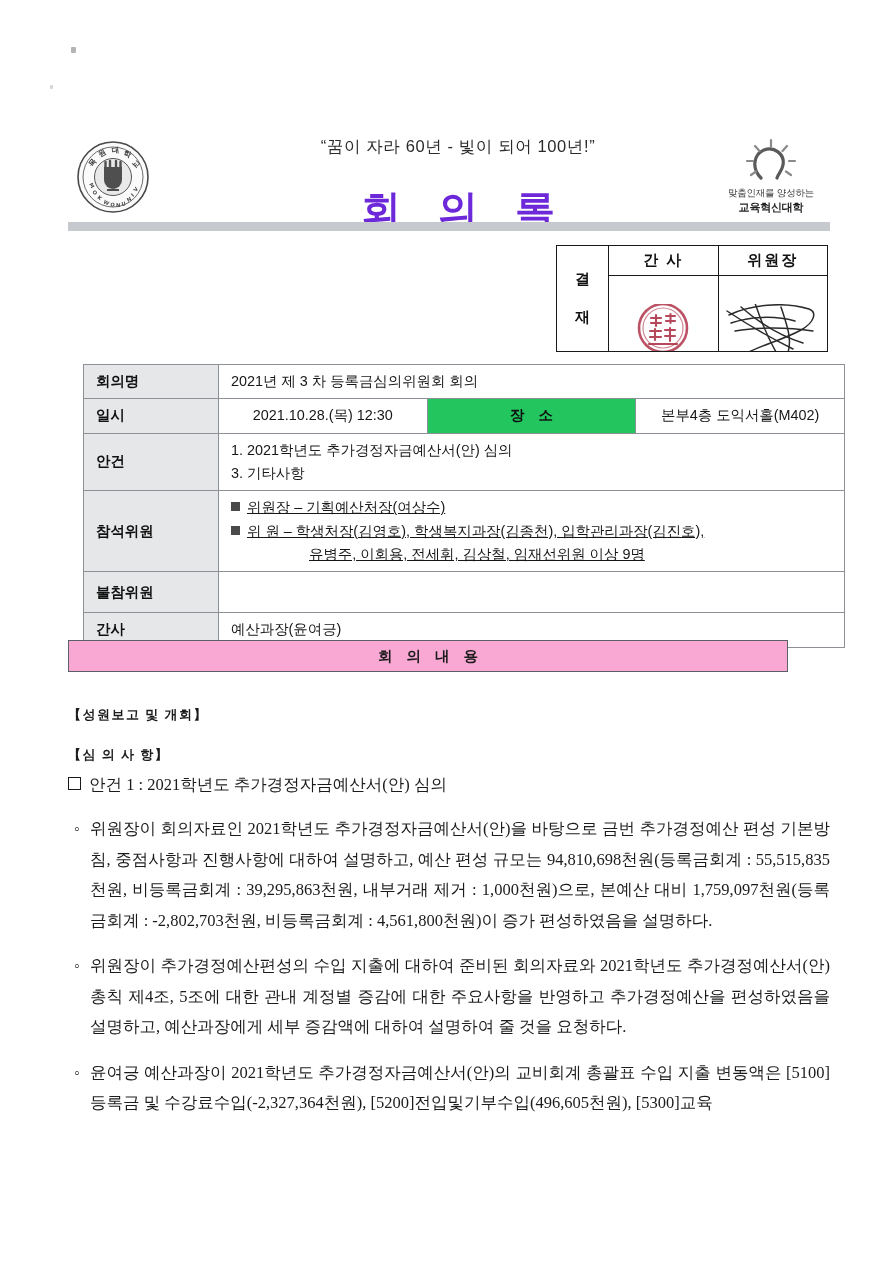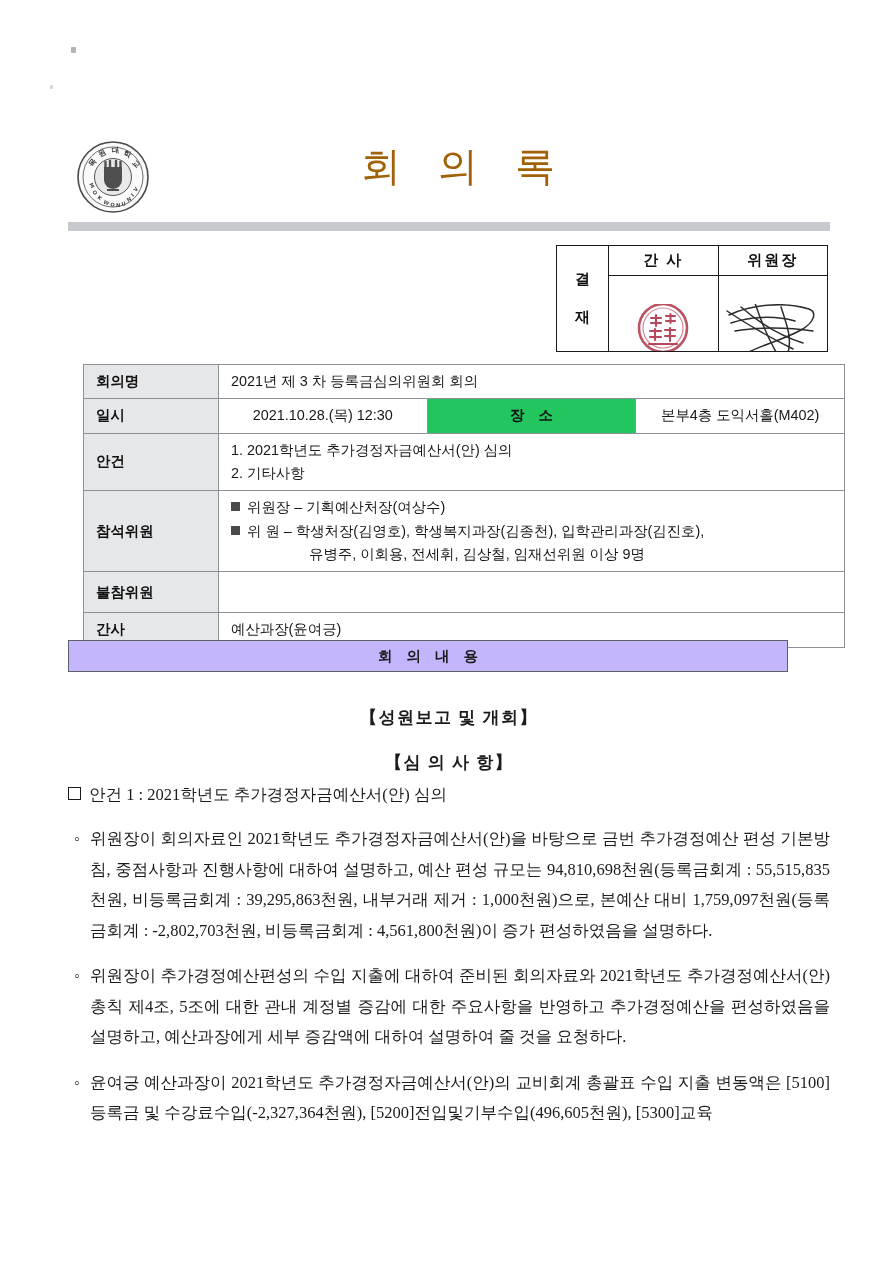"“꿈이 자라 60년 - 빛이" div.slogan { html: none -> <div>“꿈이 자라 60년 - 빛이 되어 100년!”</div> }
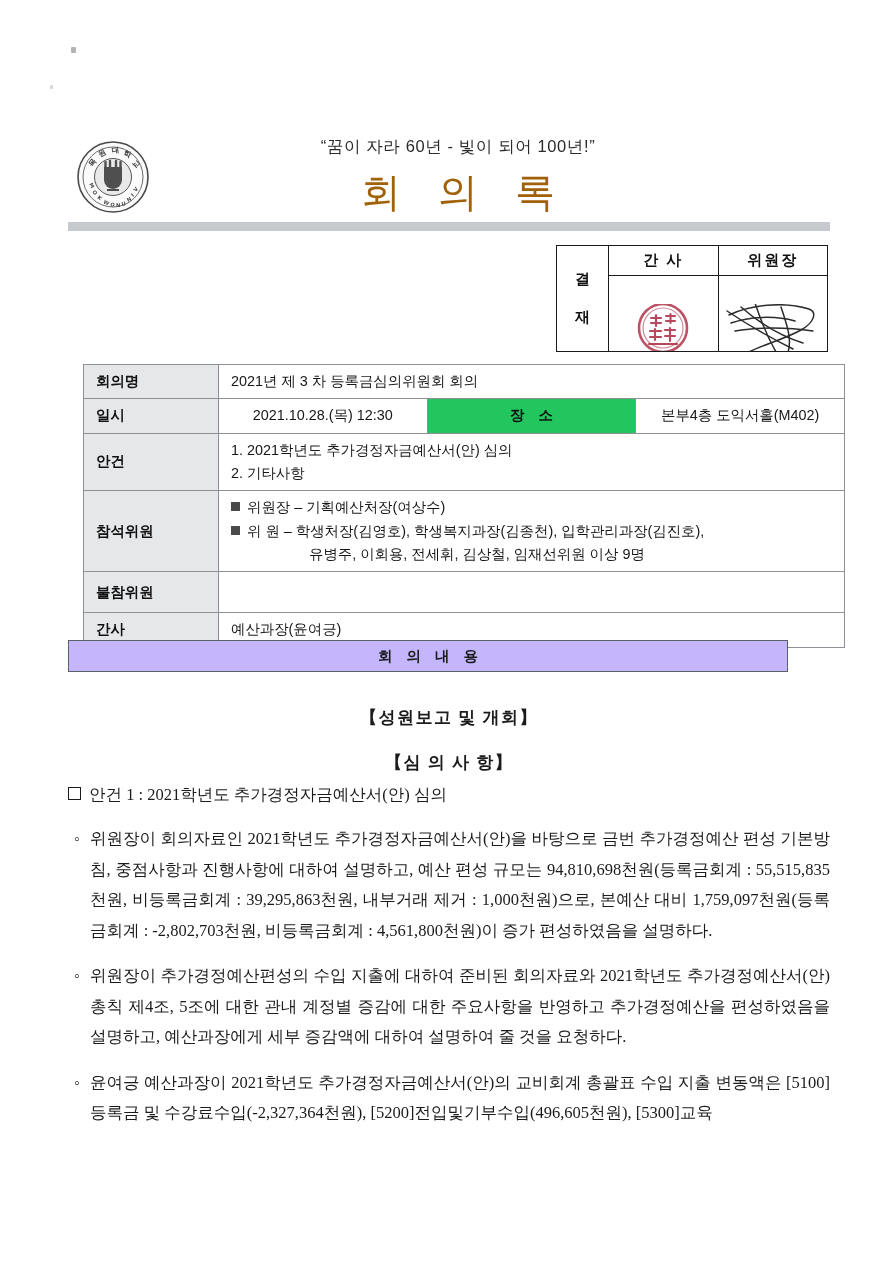"회 의 록" .doc-title { color: #a16207 -> #6d28d9; font-weight: 400 -> 700; margin-top: 7px -> 24px }
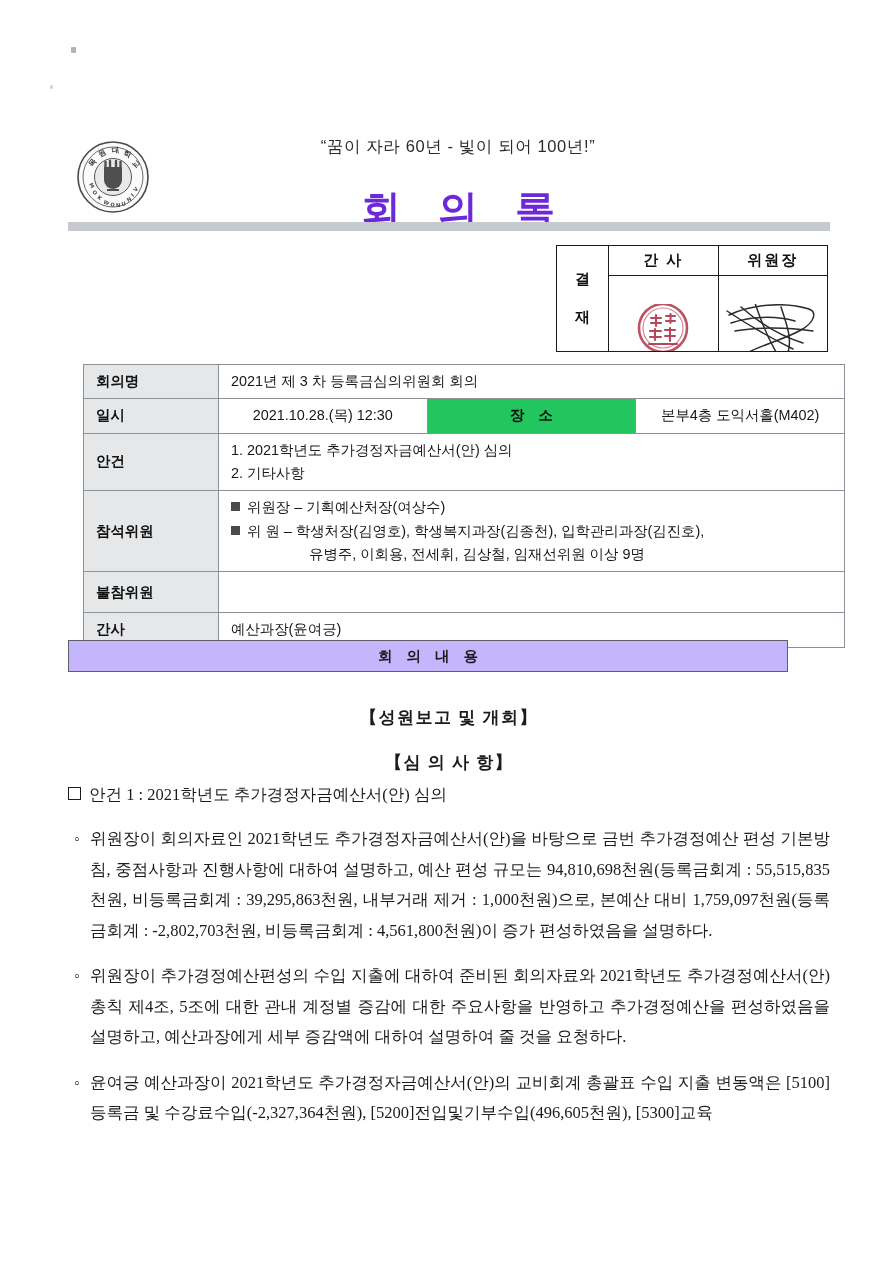"맞춤인재를 양성하는" div.logo-right { html: none -> <div> <div> <svg> <path></path> <path></path> </svg> </div> <div>맞춤인재를 양성하는</div> <div>교육혁신대학</div> </div> }
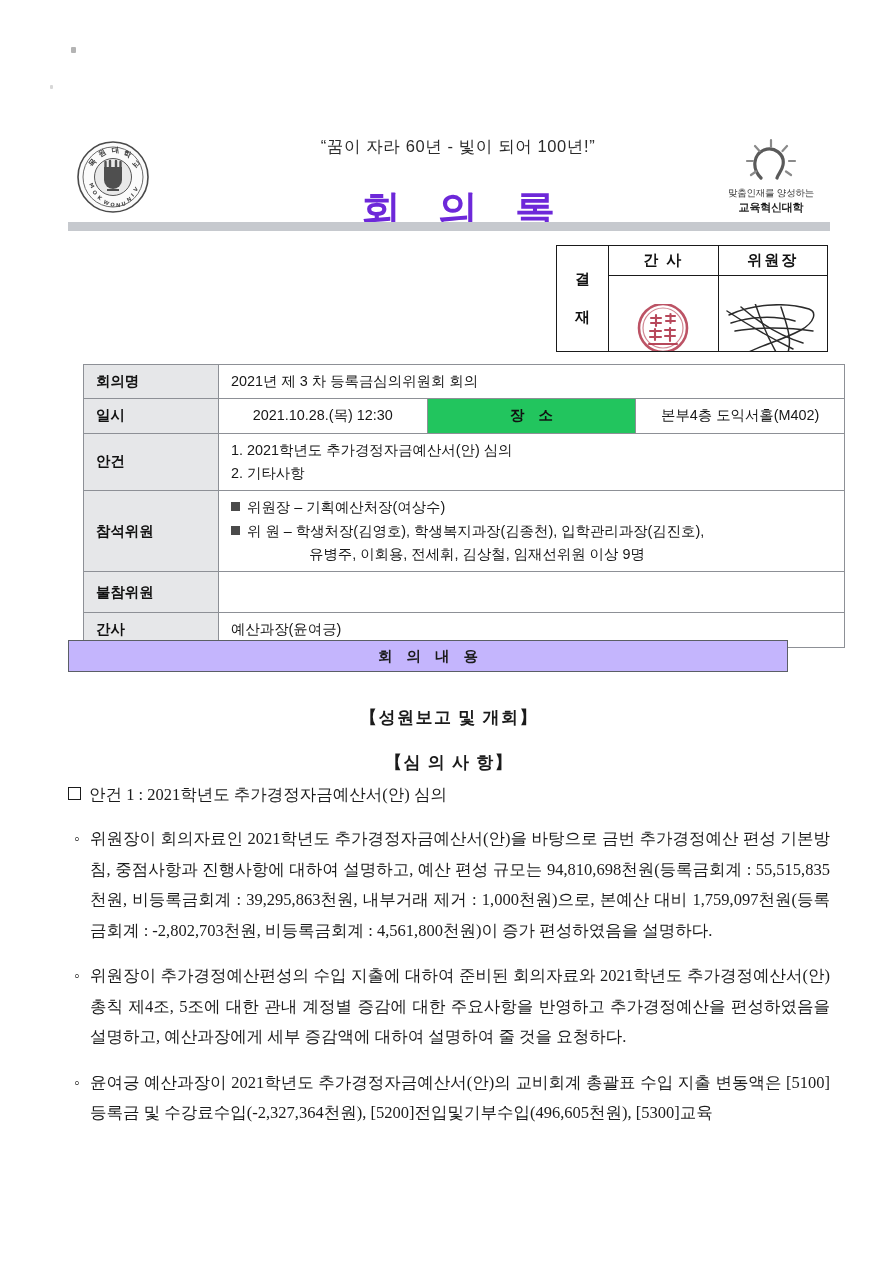"2. 기타사항" div.agenda-line { text: 2 -> 3 }
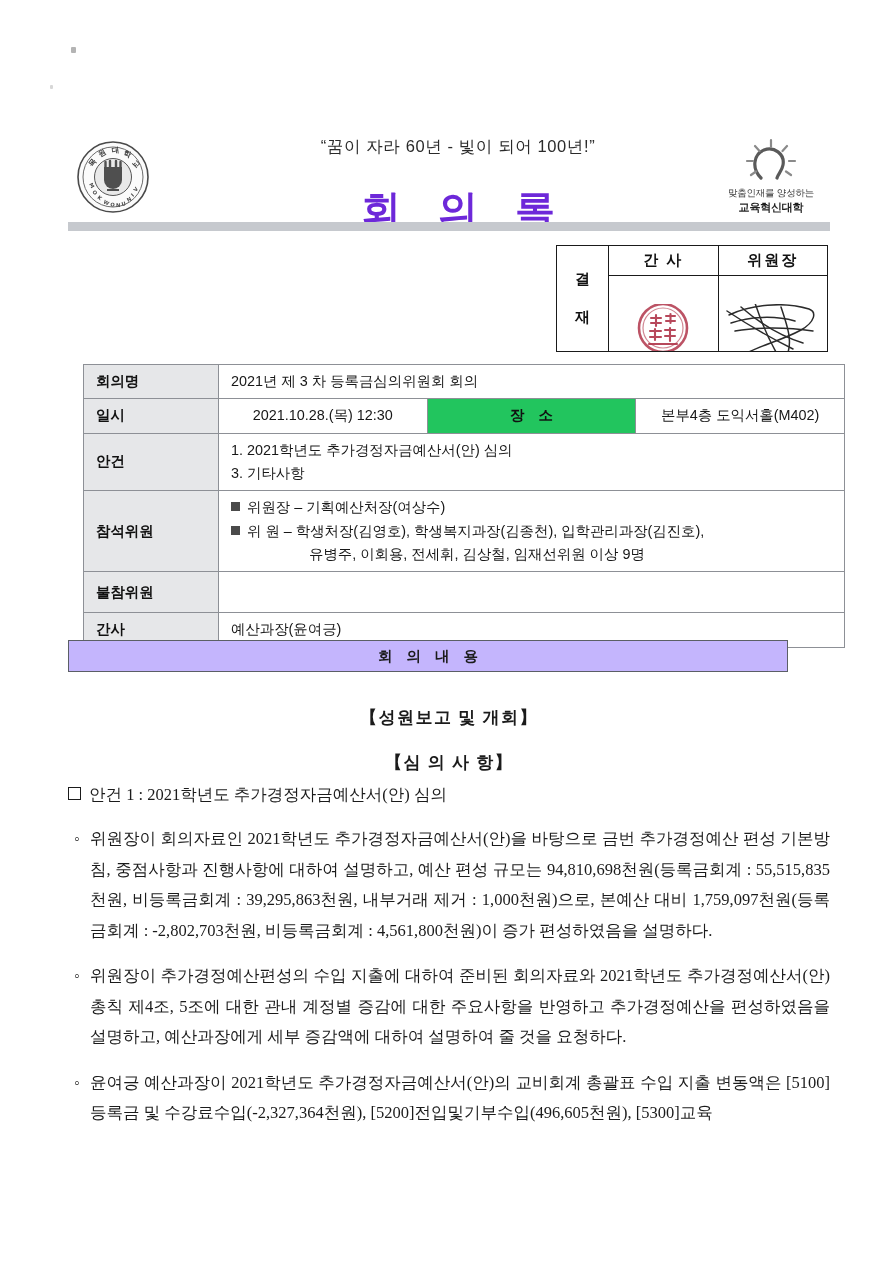"위원장 – 기획예산처장(여상수)" .att-line { text-decoration: none -> underline }
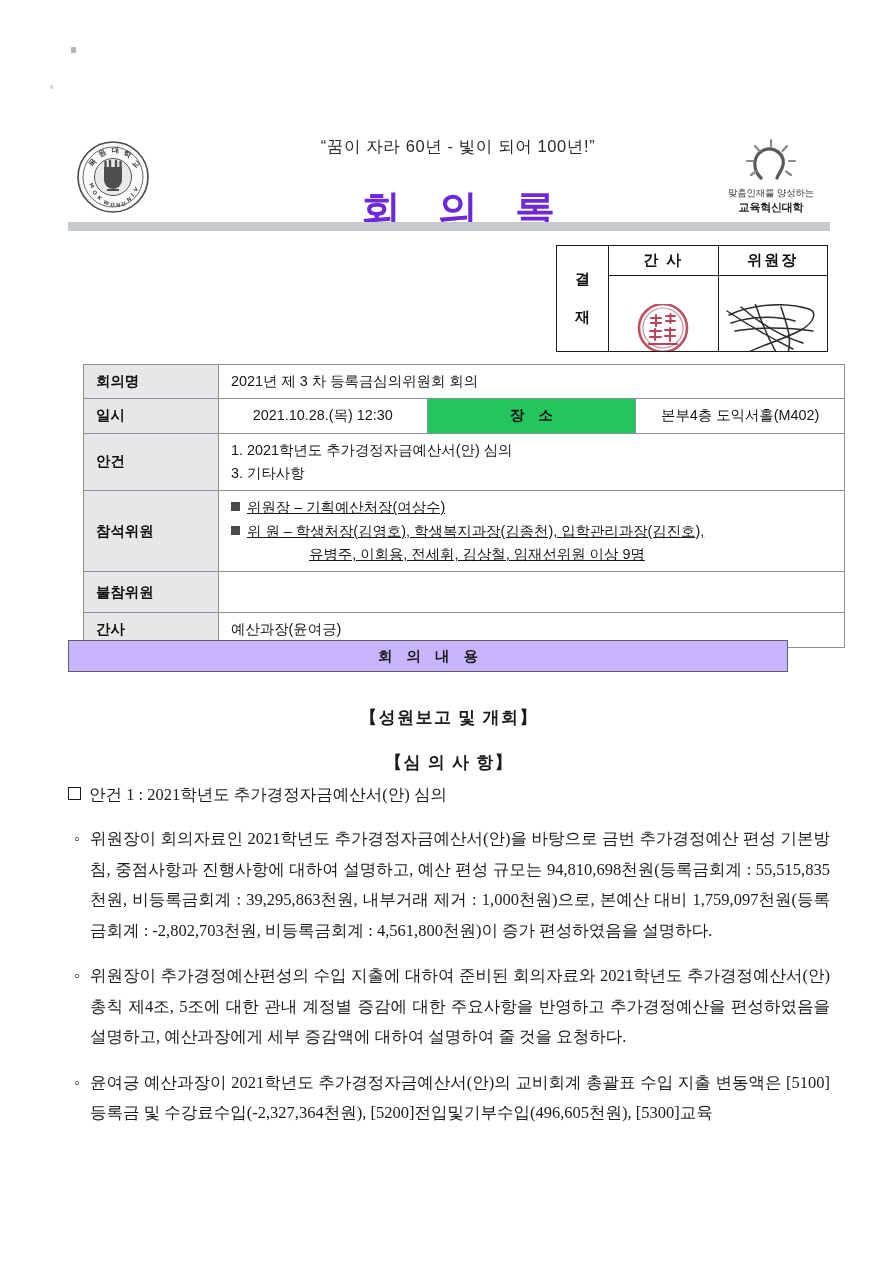"회 의 내 용" .content-banner { background: #c4b5fd -> #f9a8d4 }
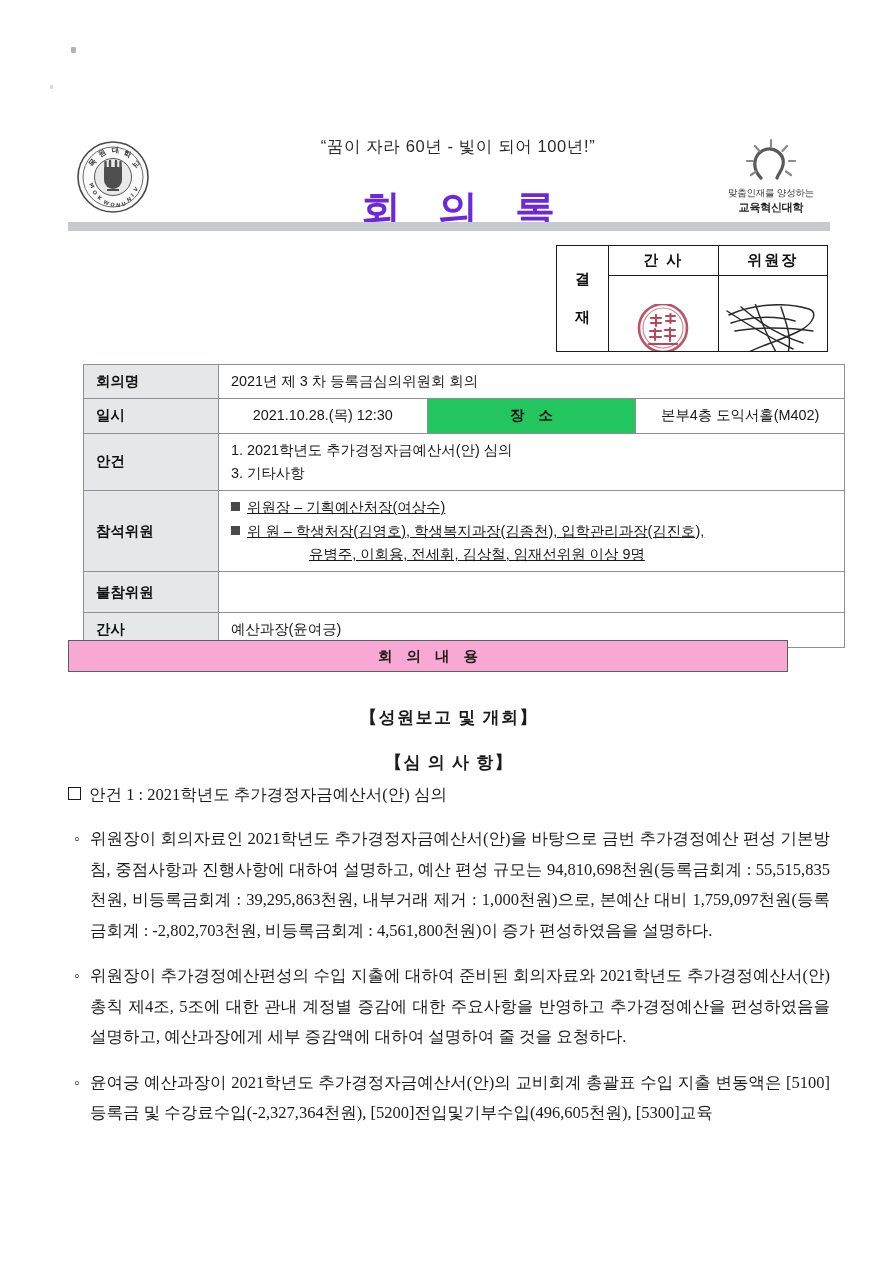"【성원보고 및 개회】" .sec-head { font-size: 17px -> 13px; text-align: center -> none }
